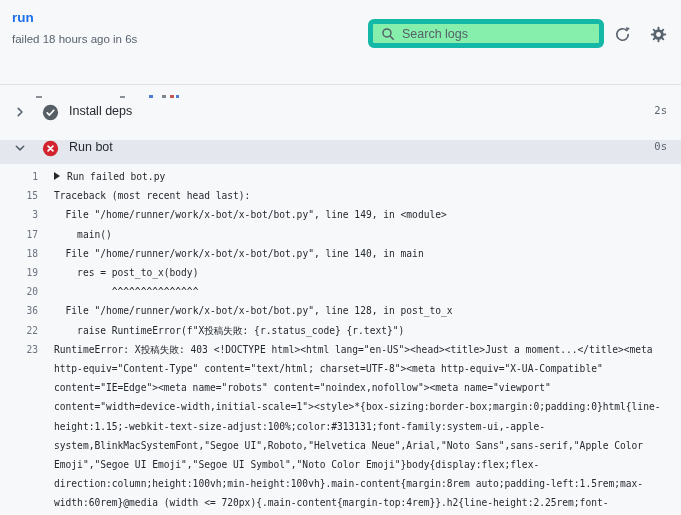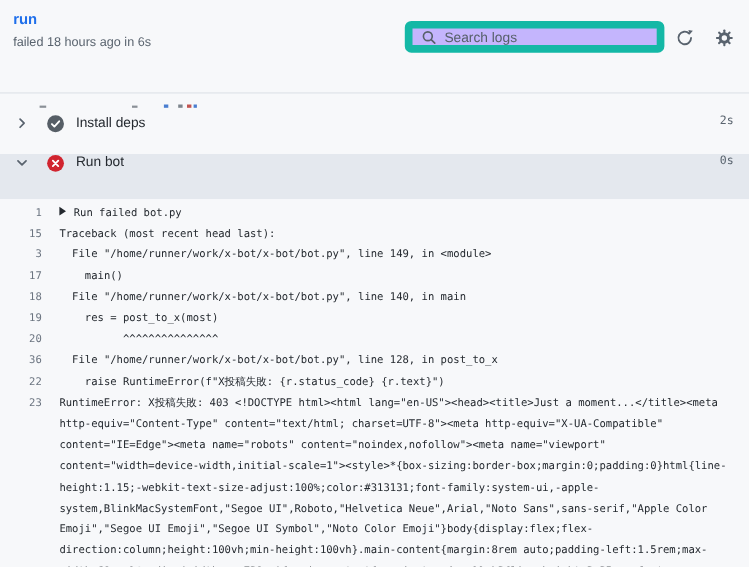"Search logs" .searchbox { background: #c4b5fd -> #86efac; border: 7px solid #14b8a6 -> 5px solid #14b8a6 }
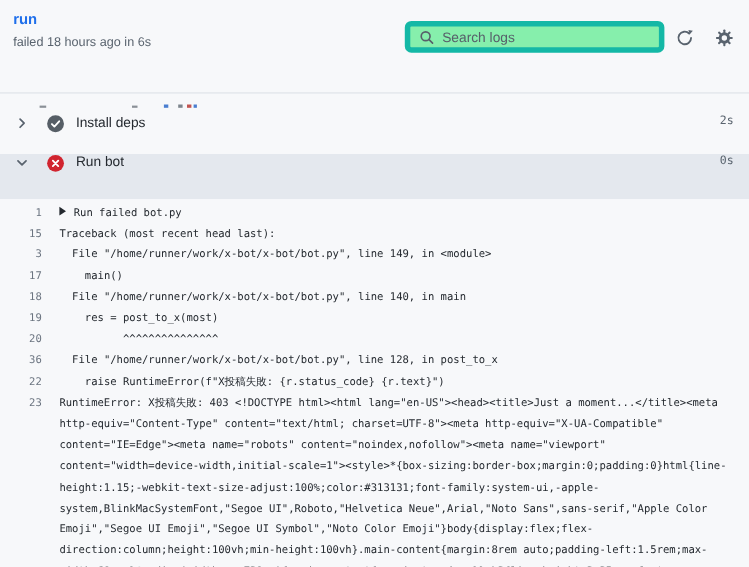"Run bot" .step.selected { height: 41px -> 24px }
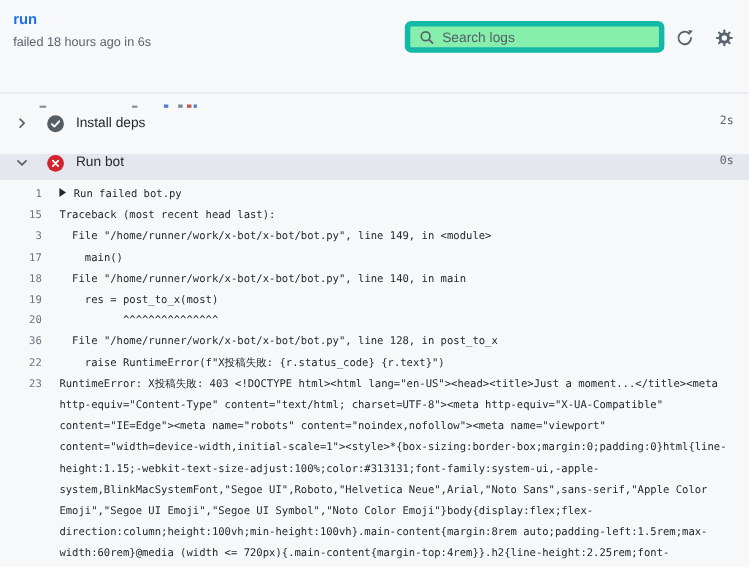"res = post_to_x(most)" span.lc { text: most -> body }
